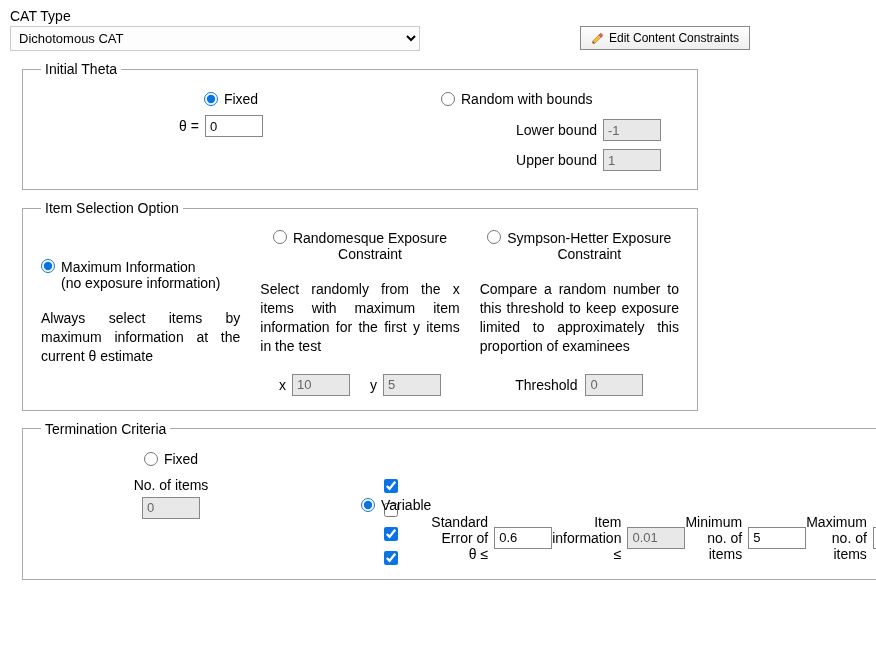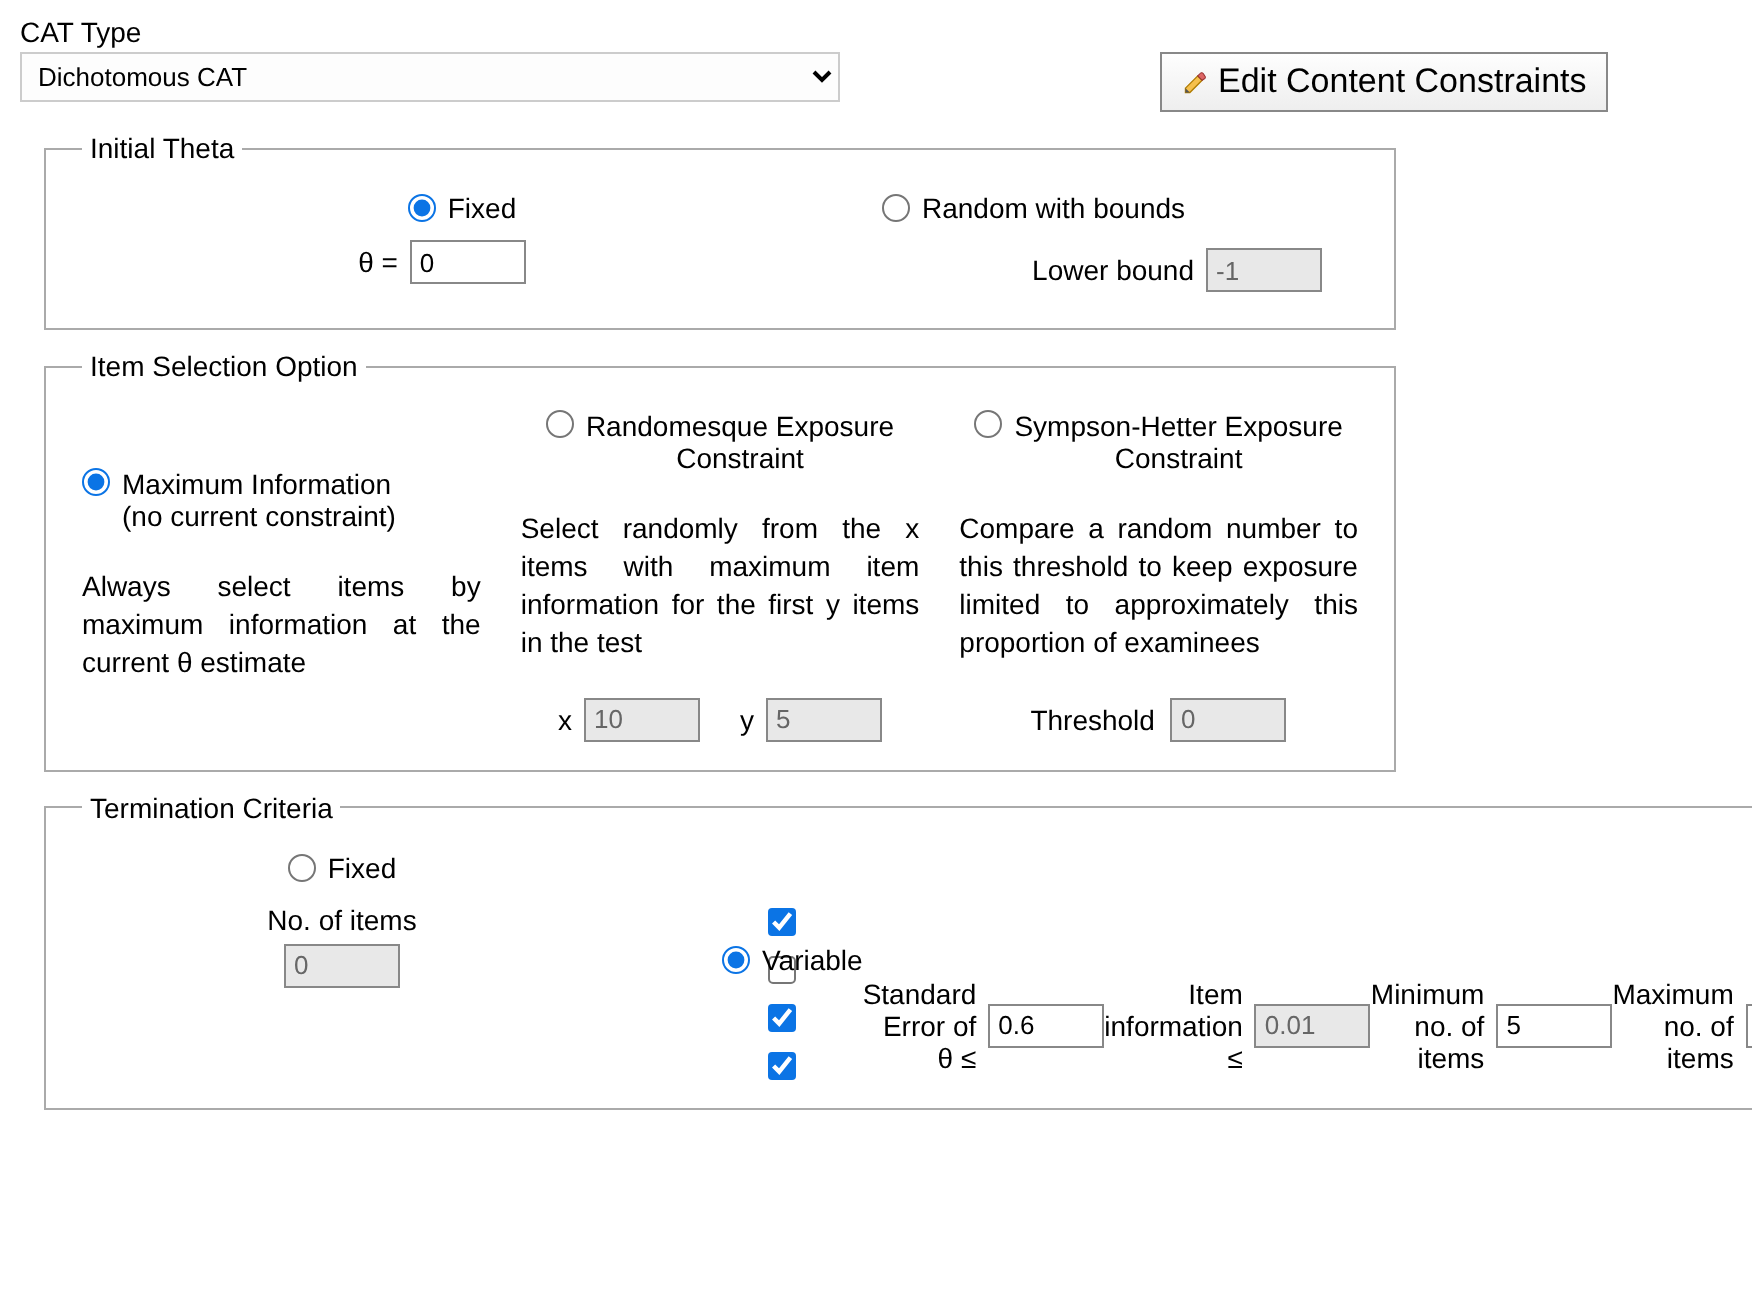"Edit Content Constraints" .edit-btn { font-size: 17px -> 12px }
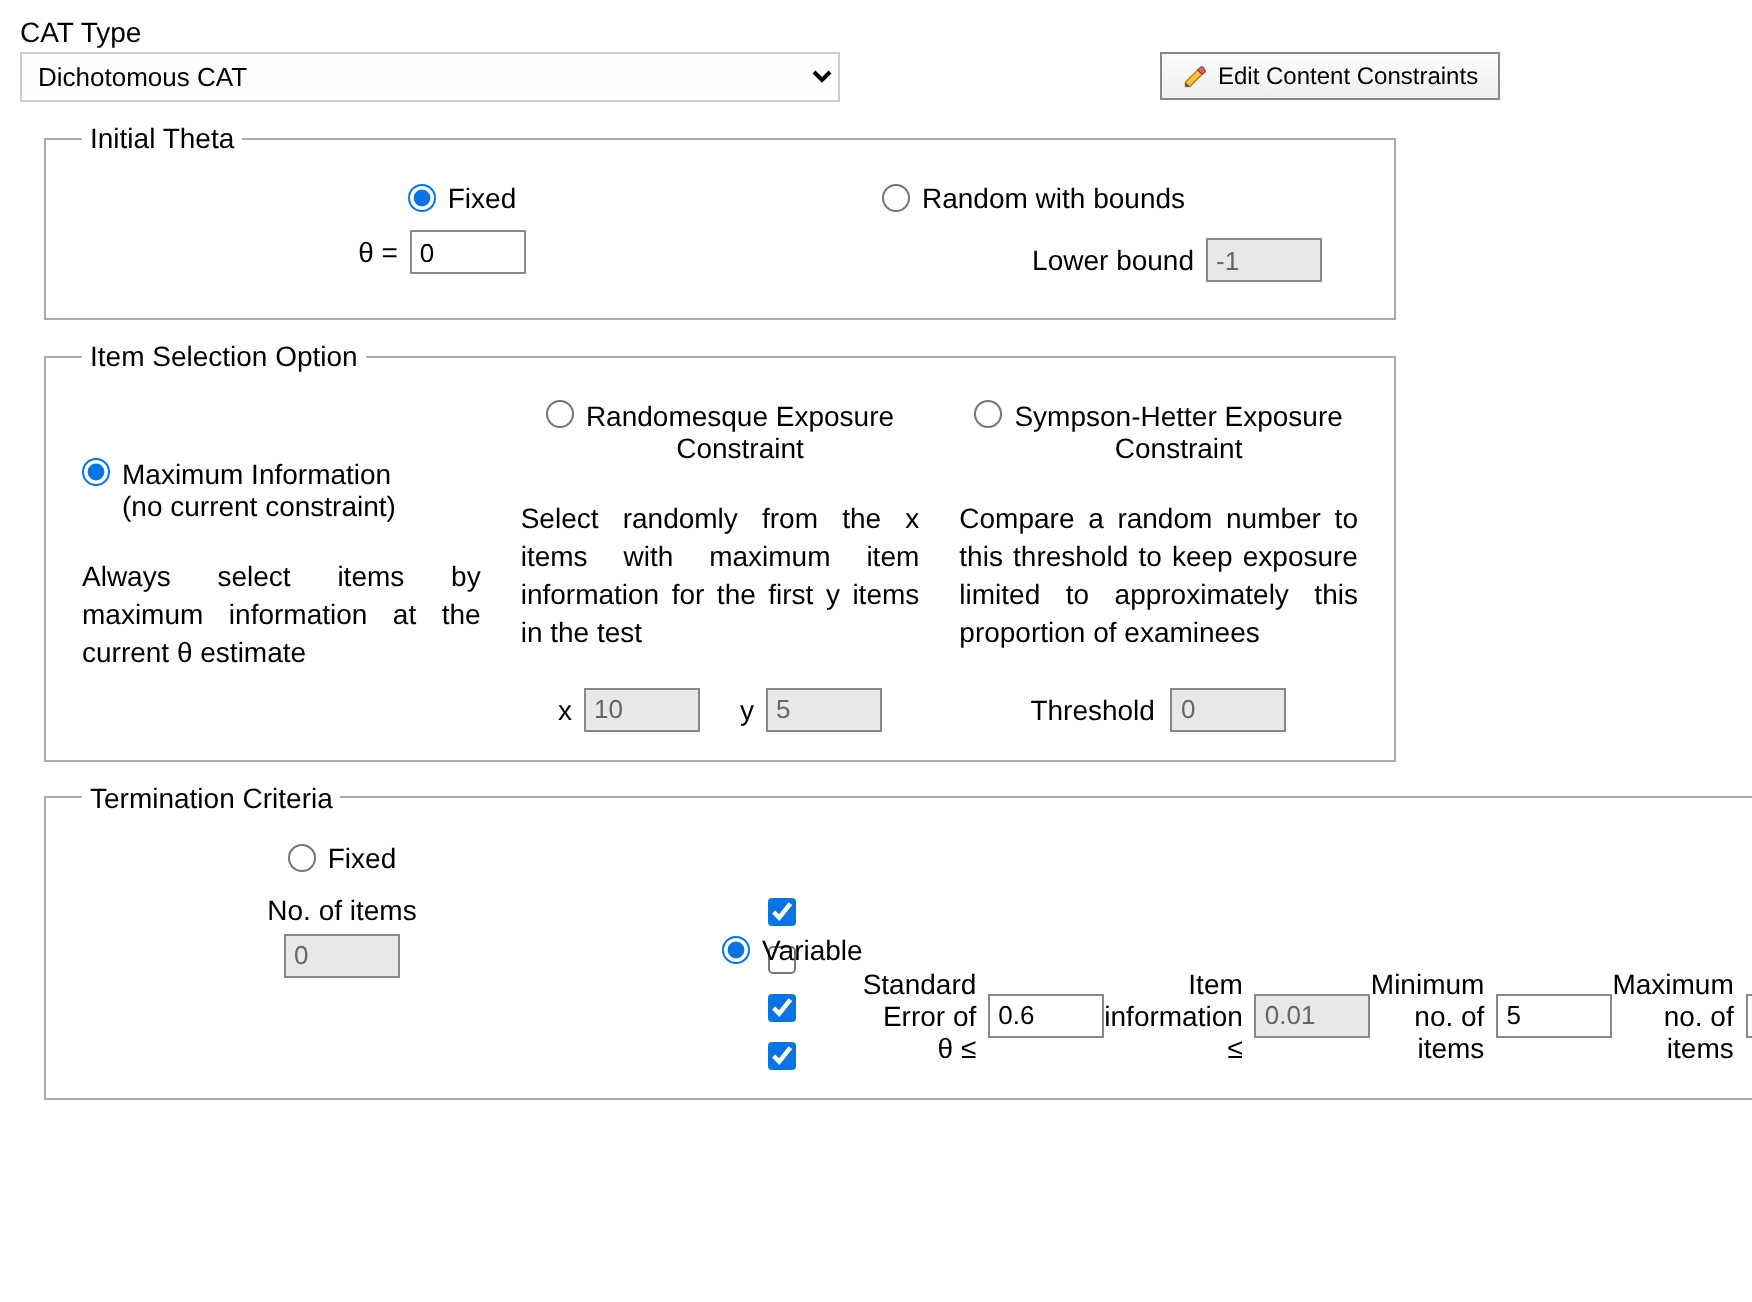"Upper bound" div.bound-row { html: none -> <div> <span>Upper bound</span> <input> </div> }
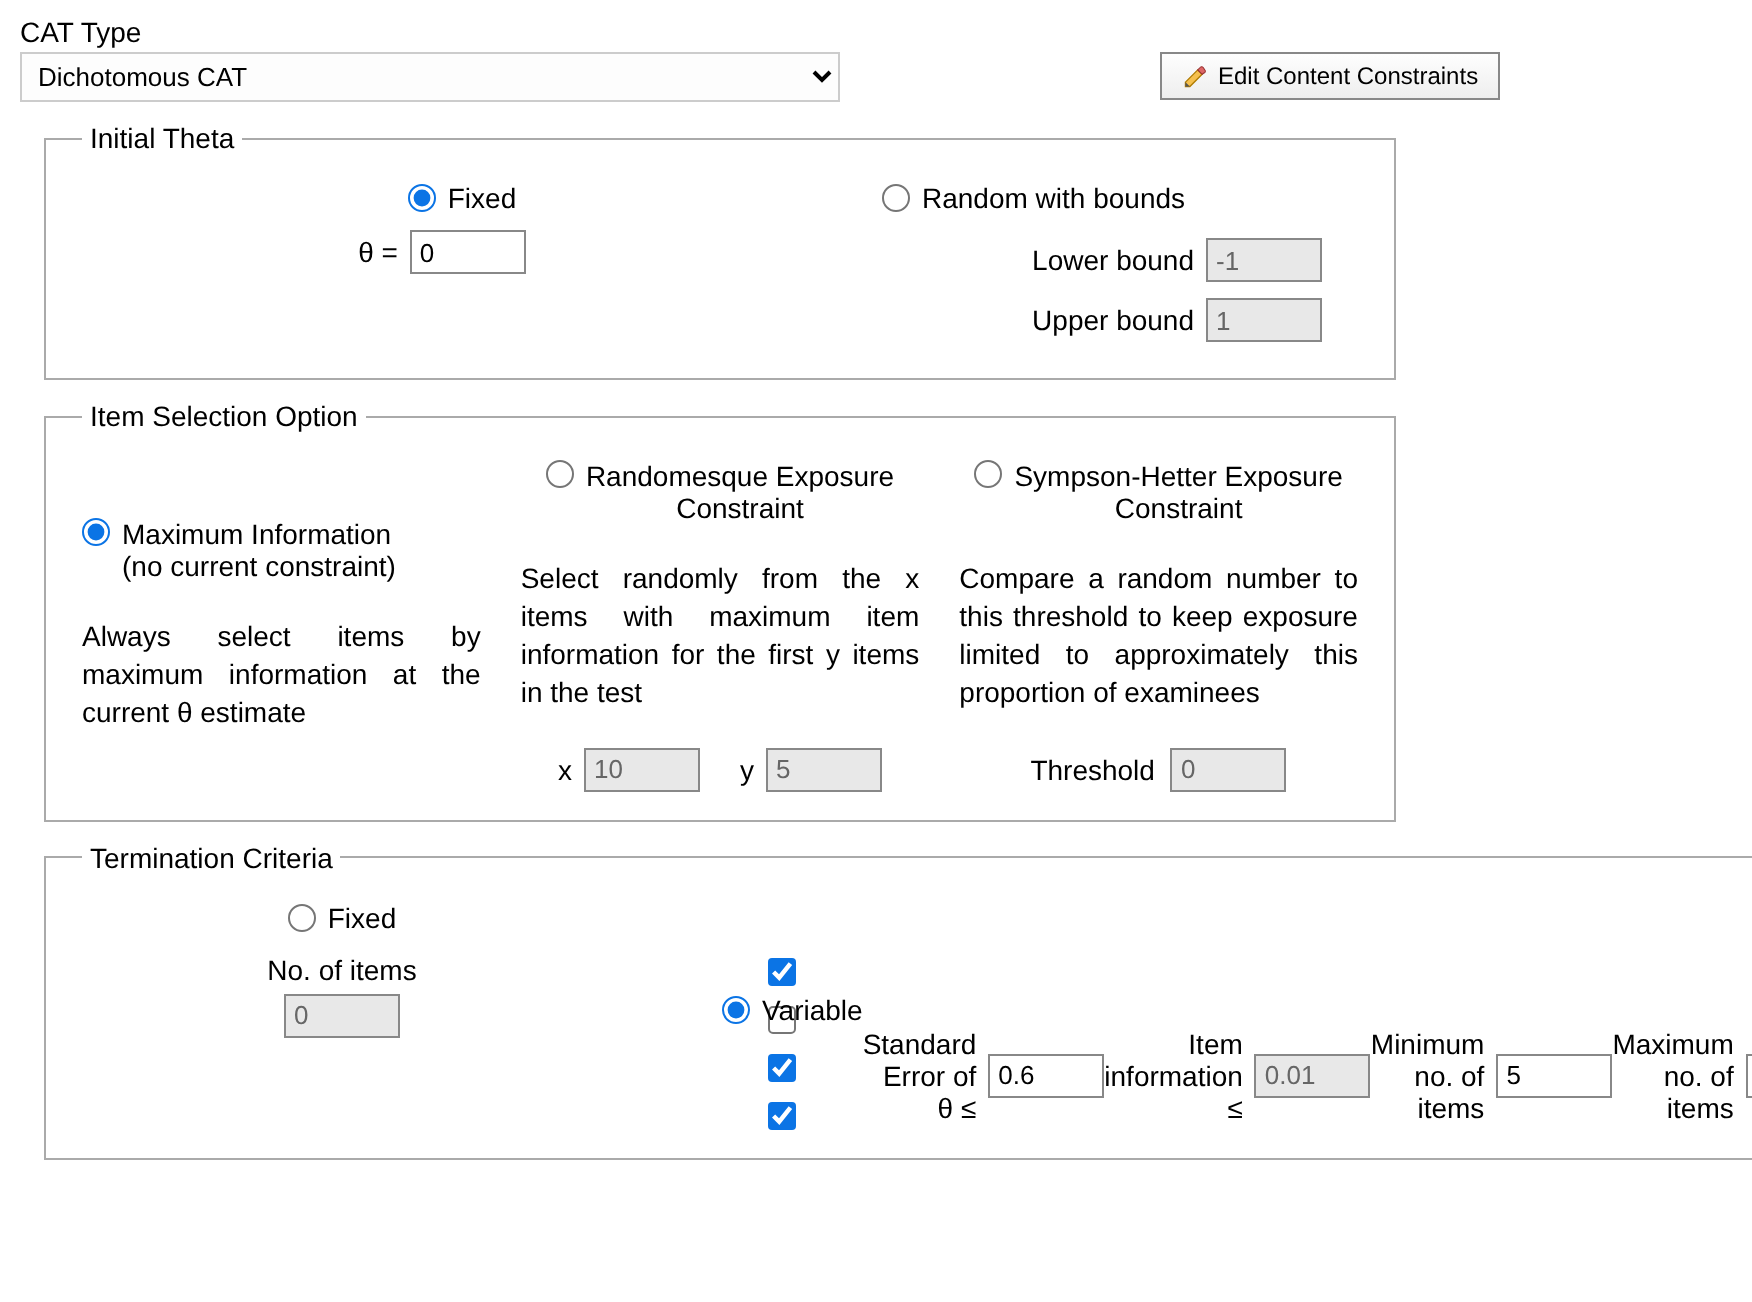"(no current constraint)" span { text: current constraint -> exposure information }
